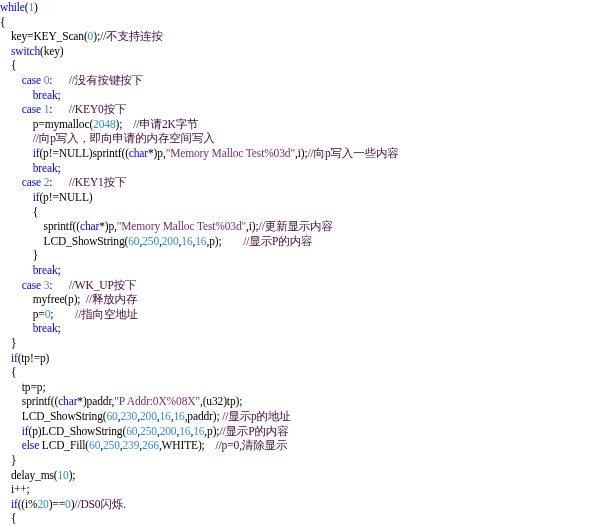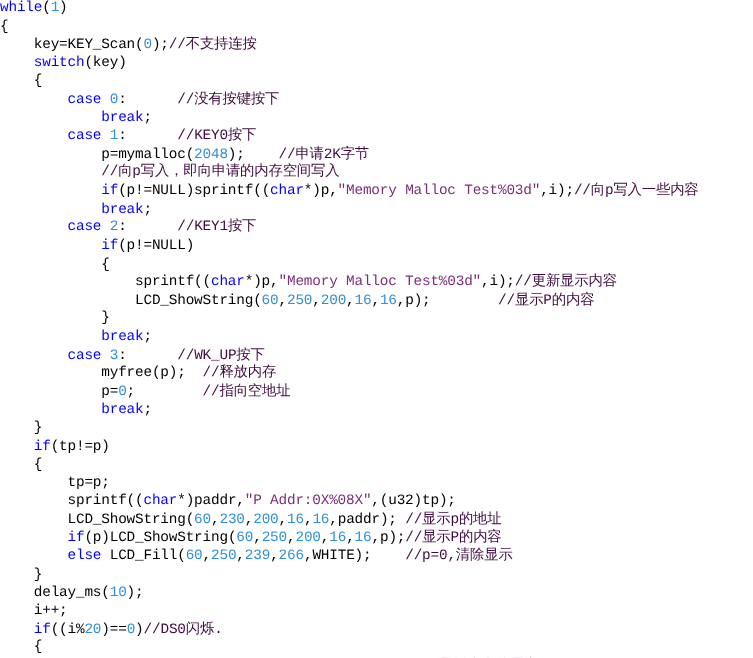"while(1)" .code-line { font-family: Liberation Mono, monospace -> Liberation Serif, serif }
